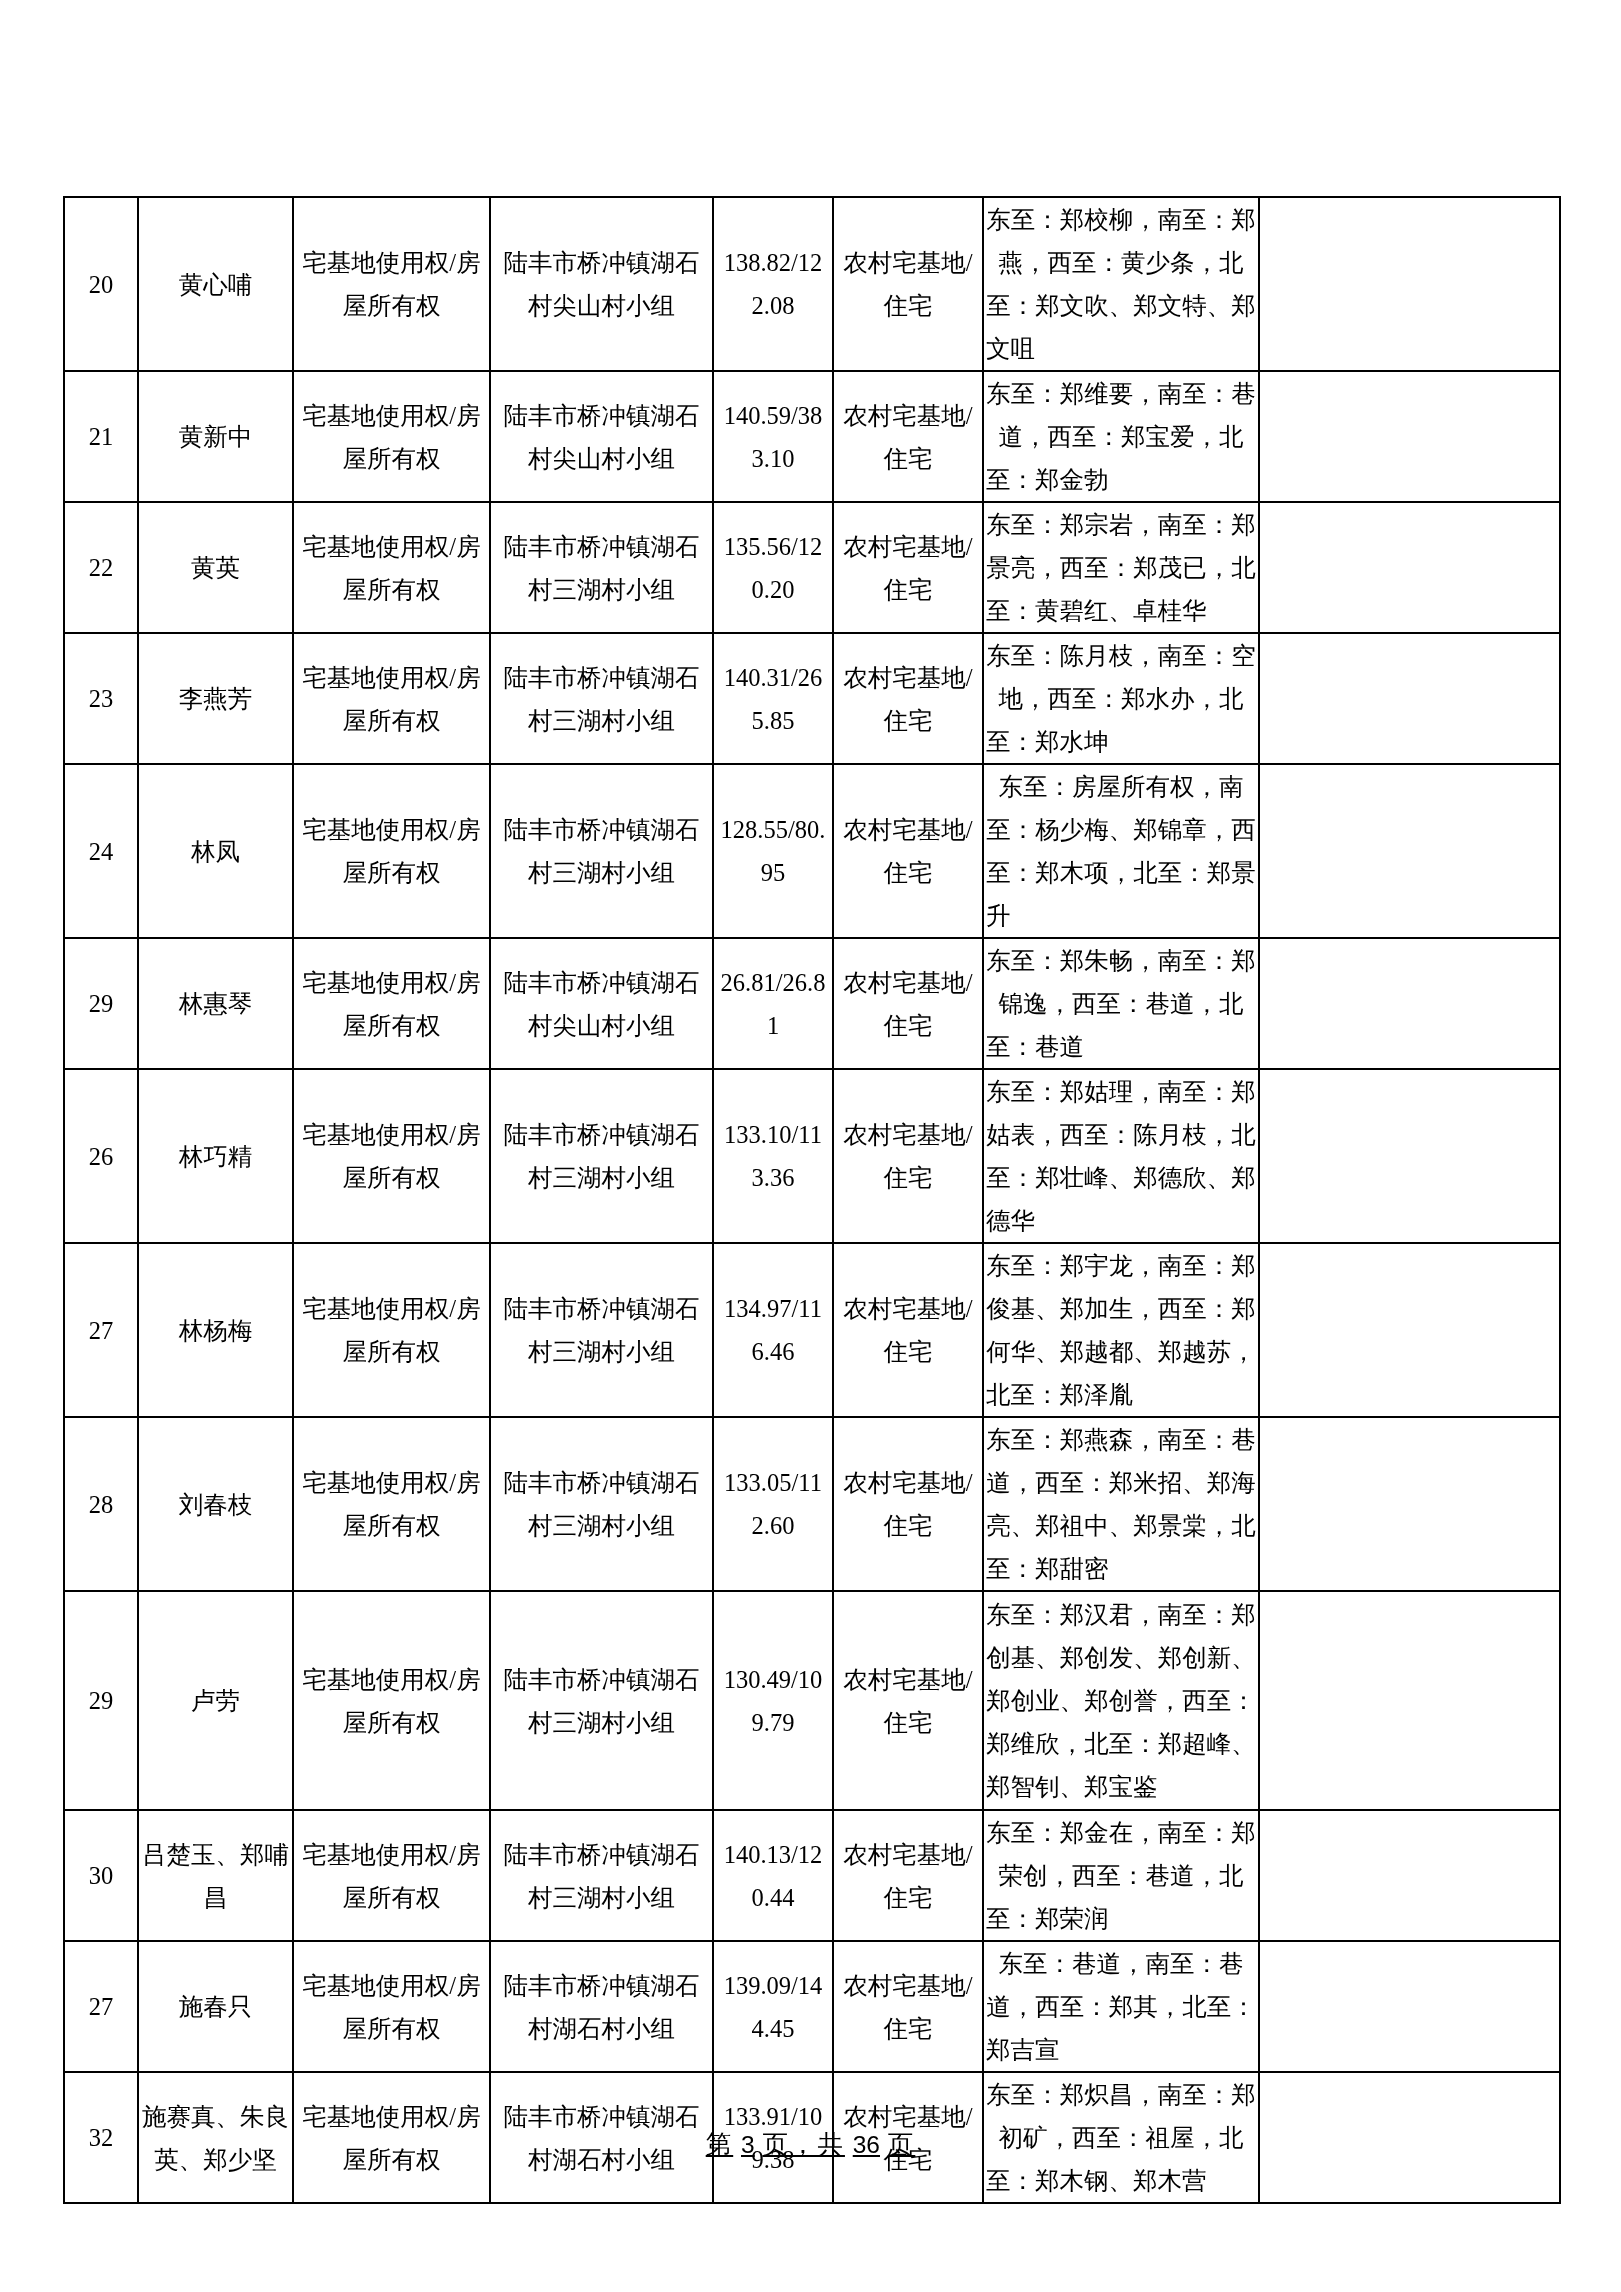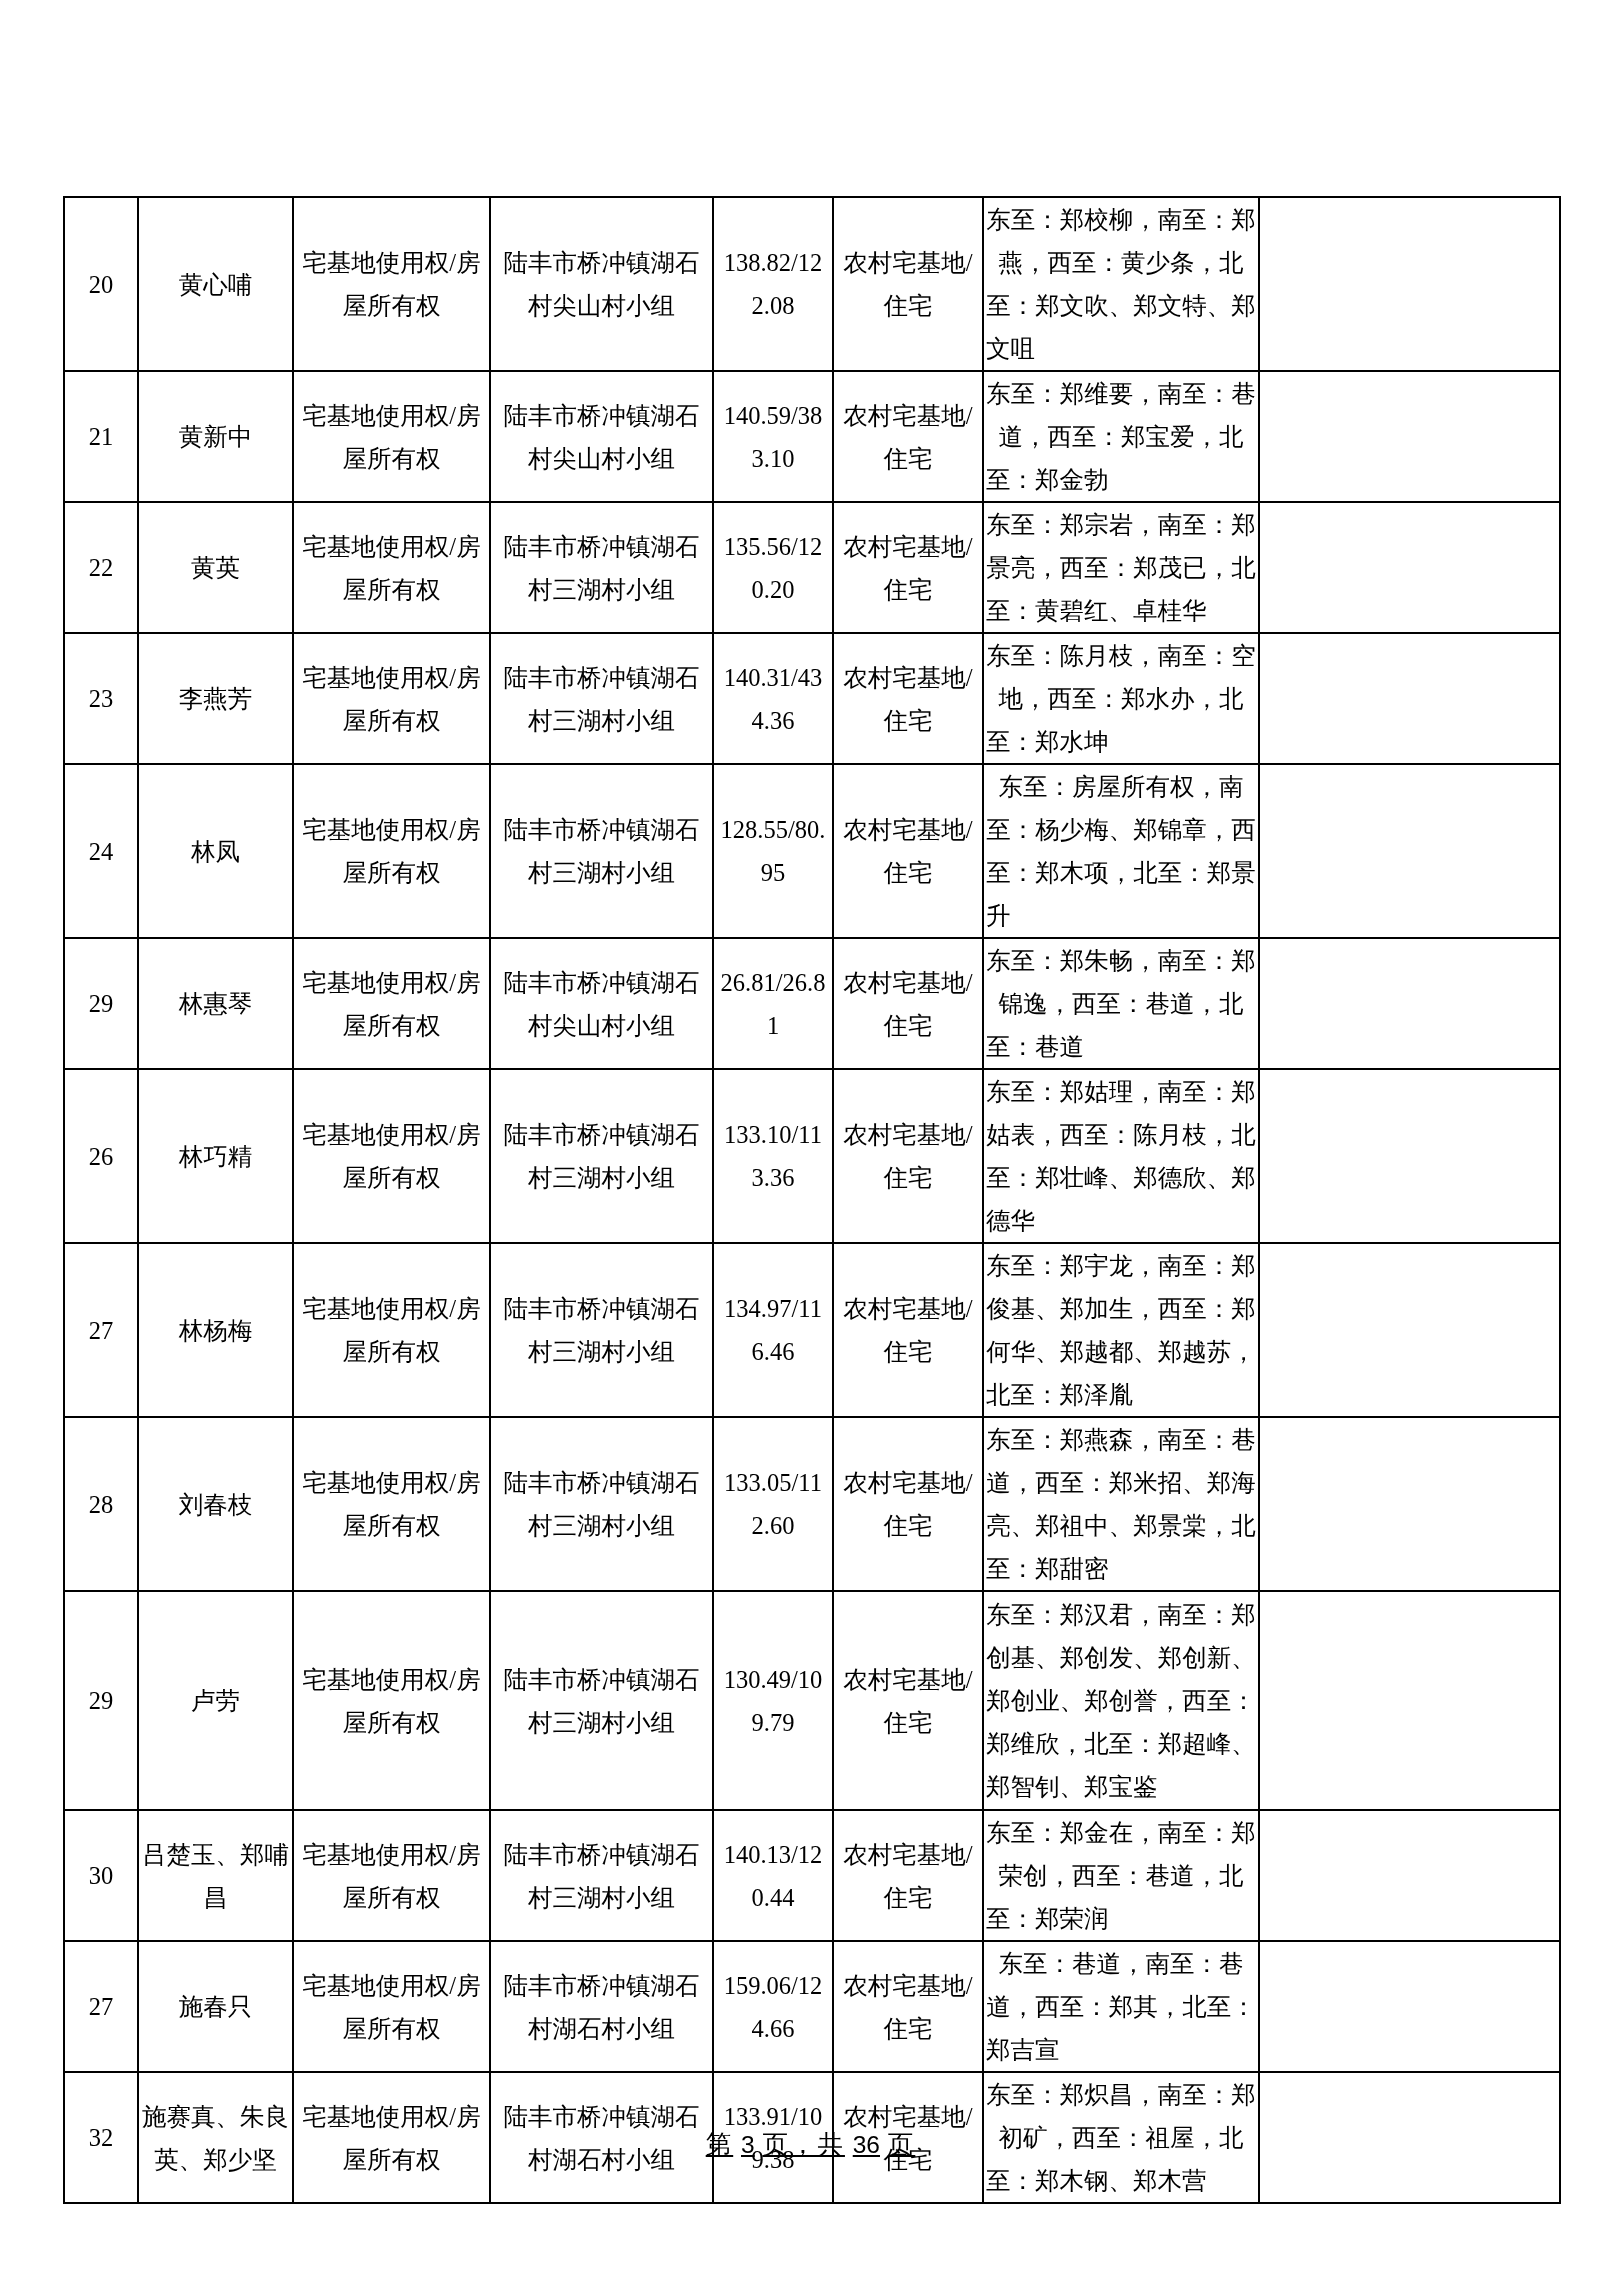"140.31/434.36" td.col-area { text: 140.31/434.36 -> 140.31/265.85 }
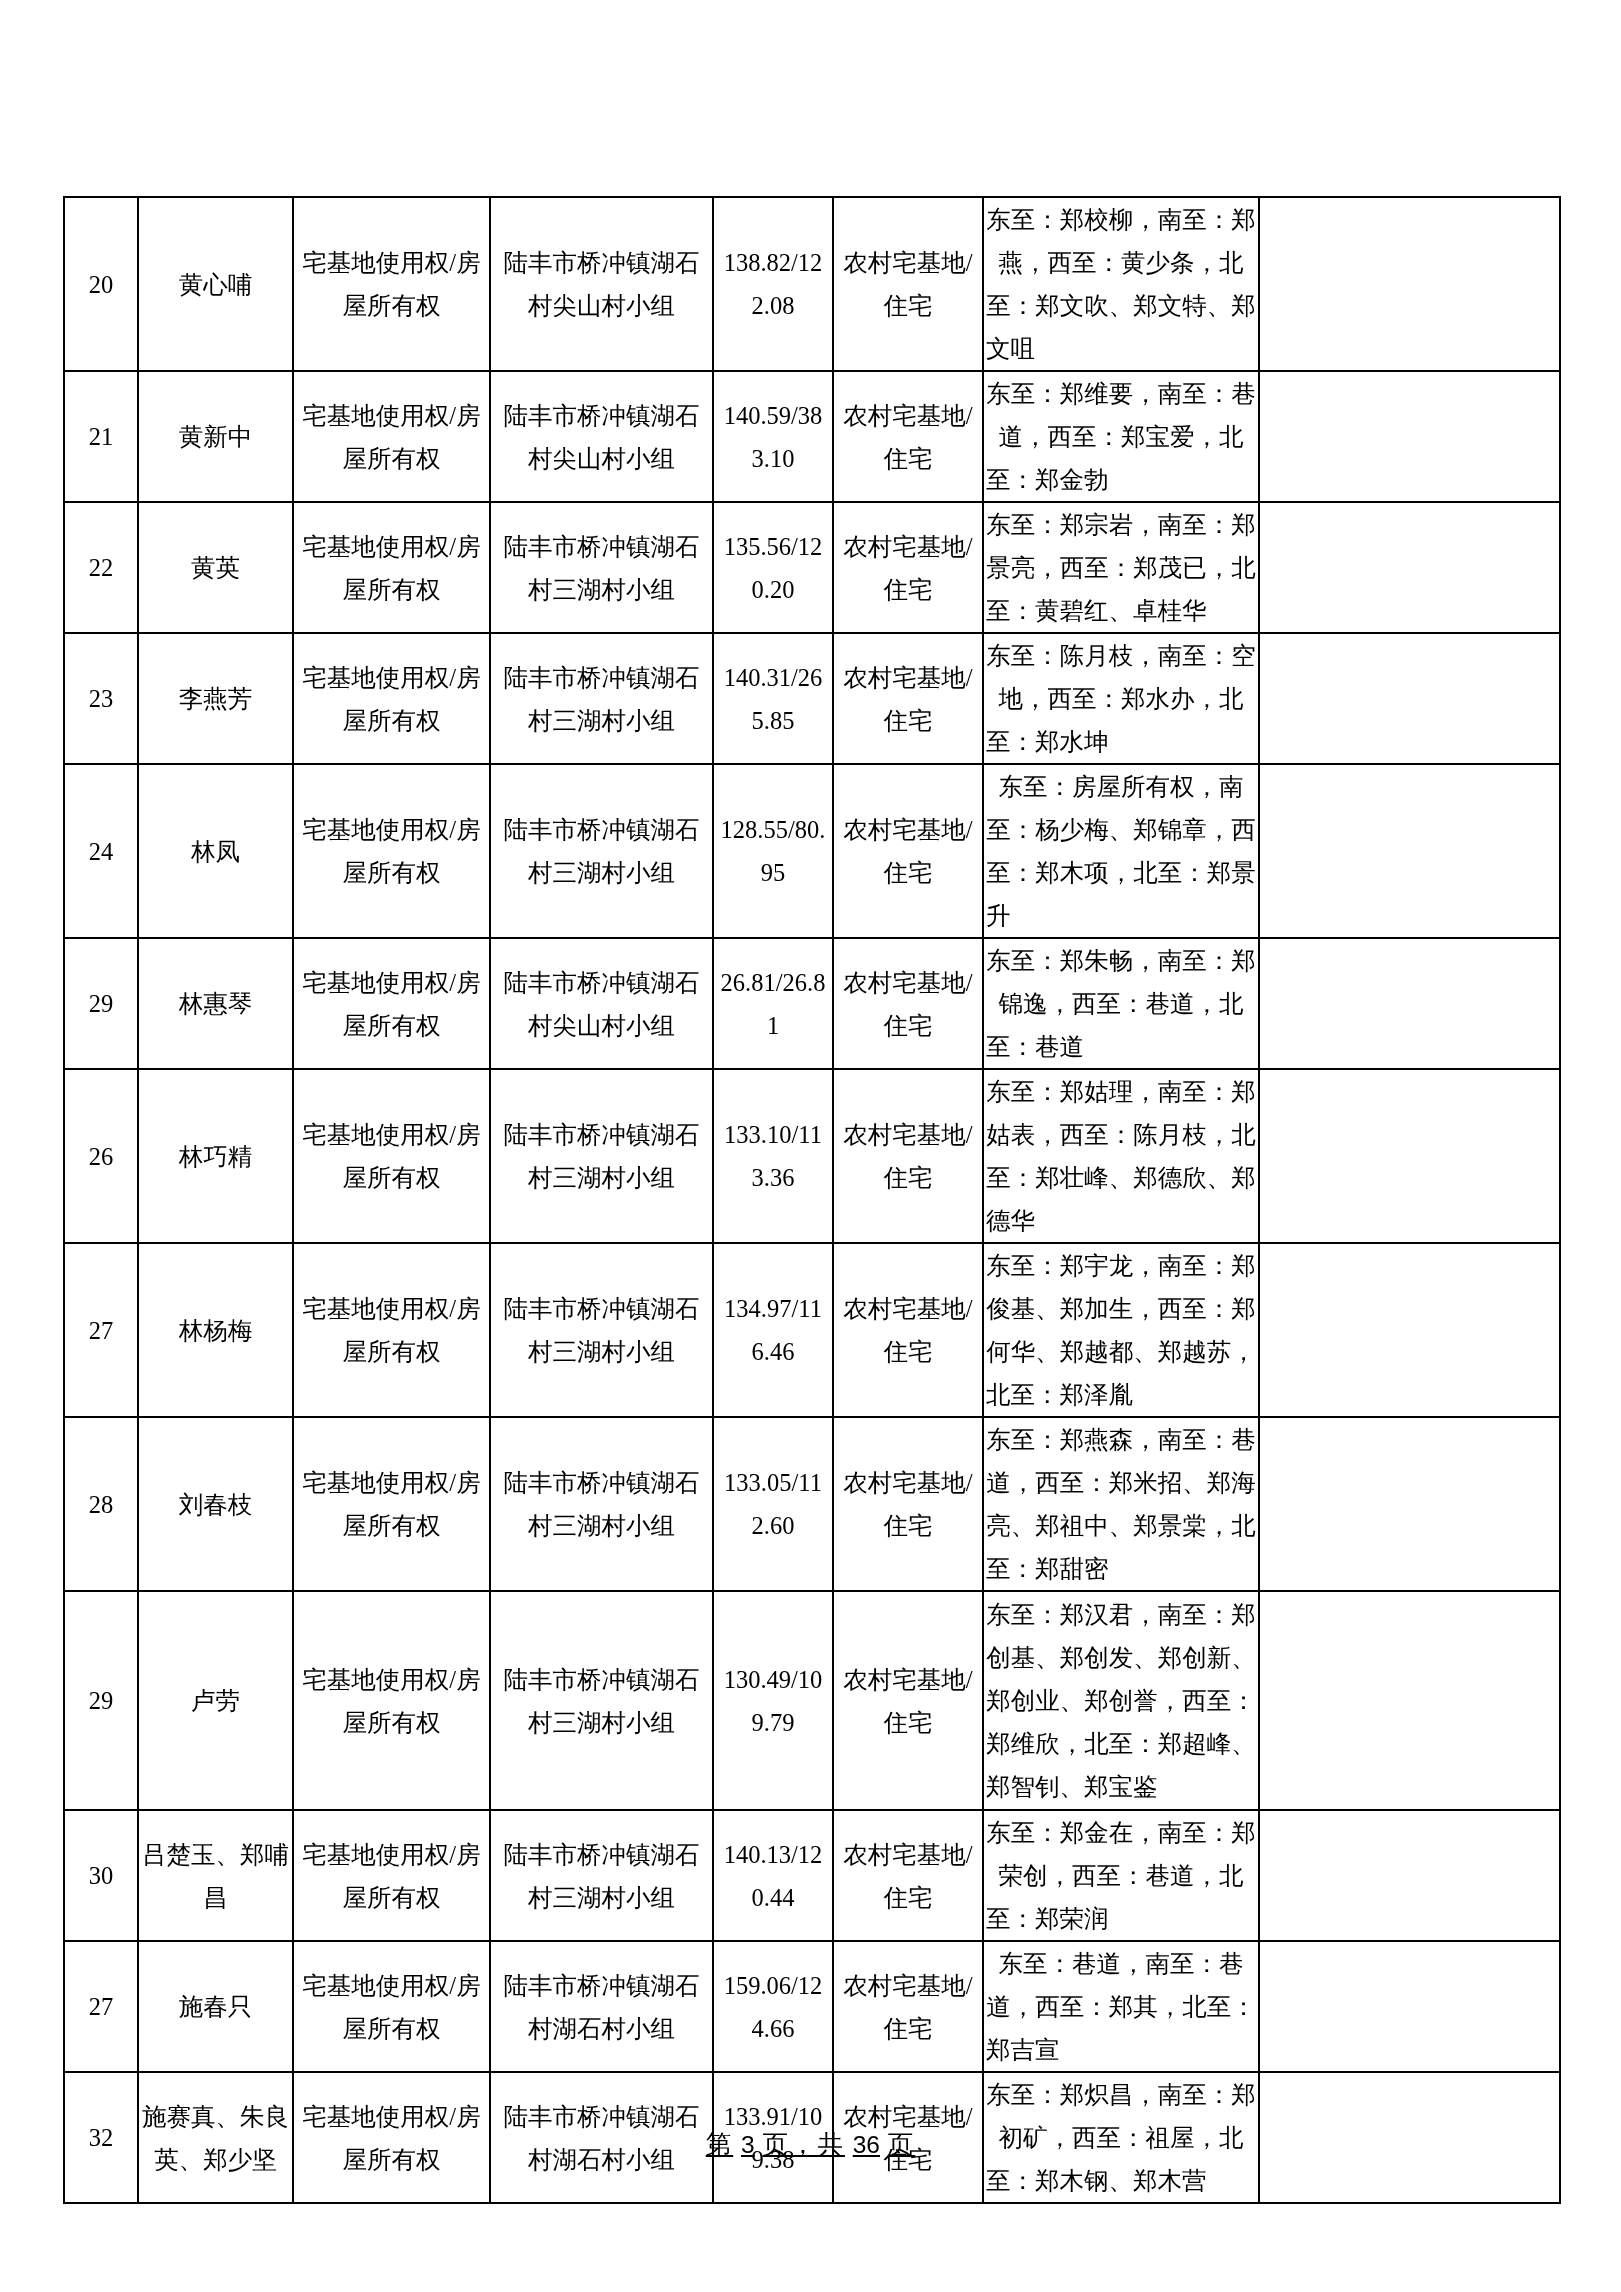"159.06/124.66" td.col-area { text: 159.06/124.66 -> 139.09/144.45 }
